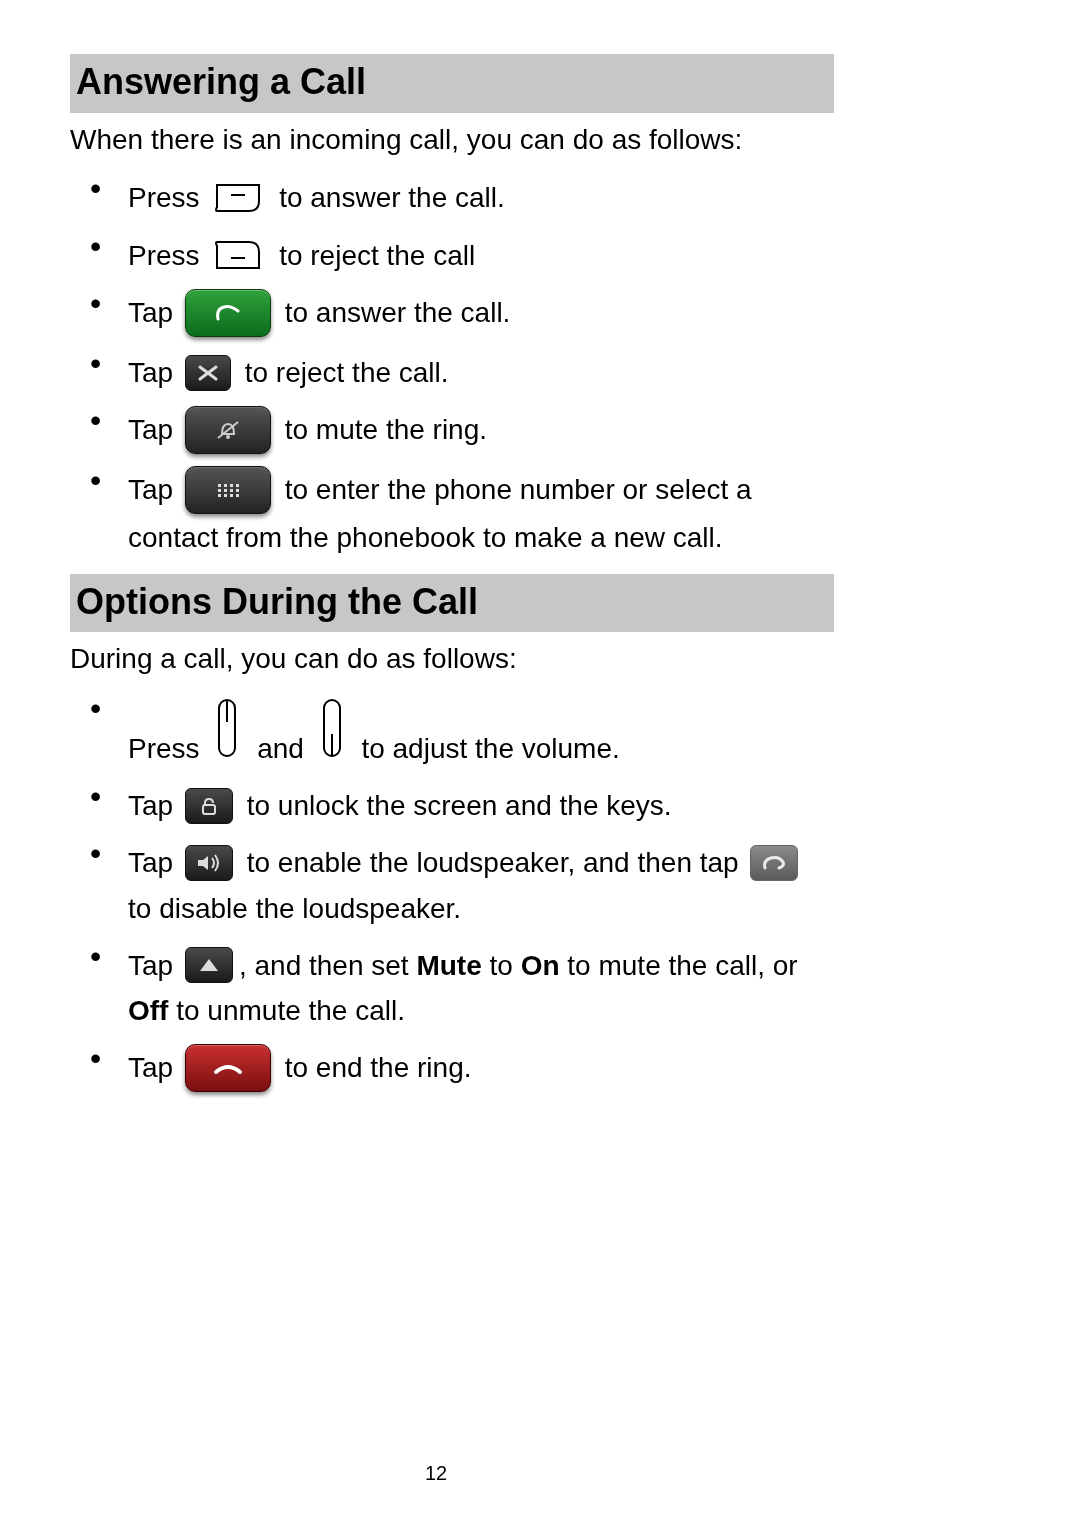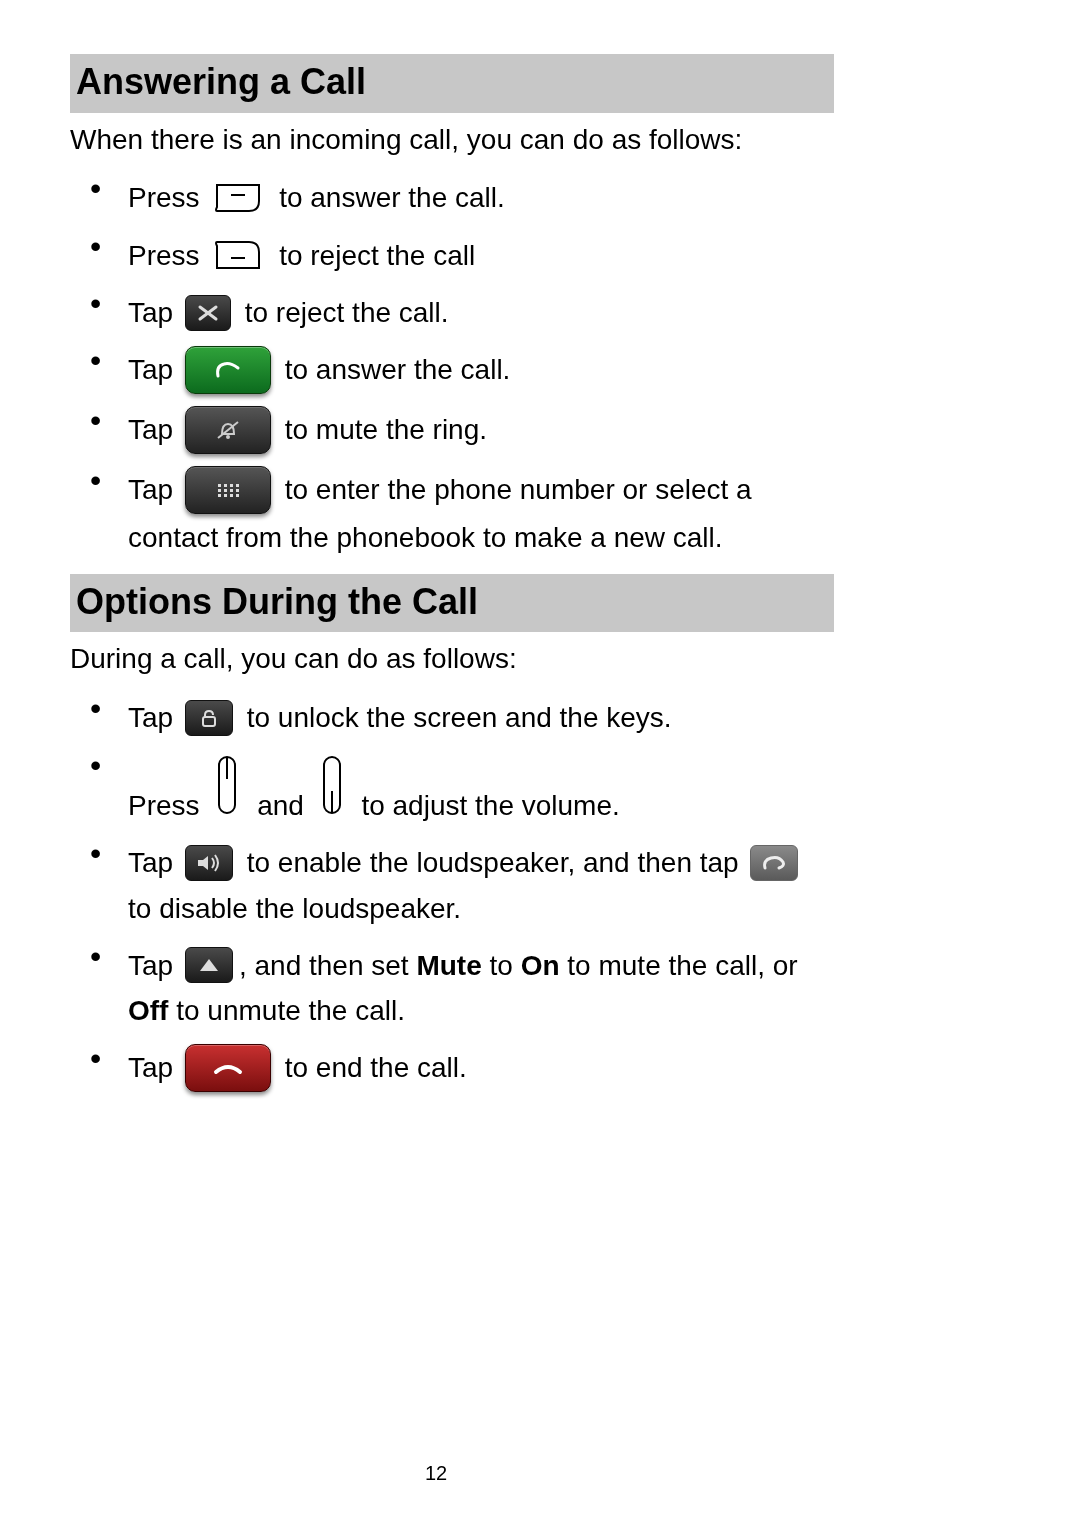"Tap to reject the call." li { order: before "Tap to answer the call." -> after "Tap to answer the call." }
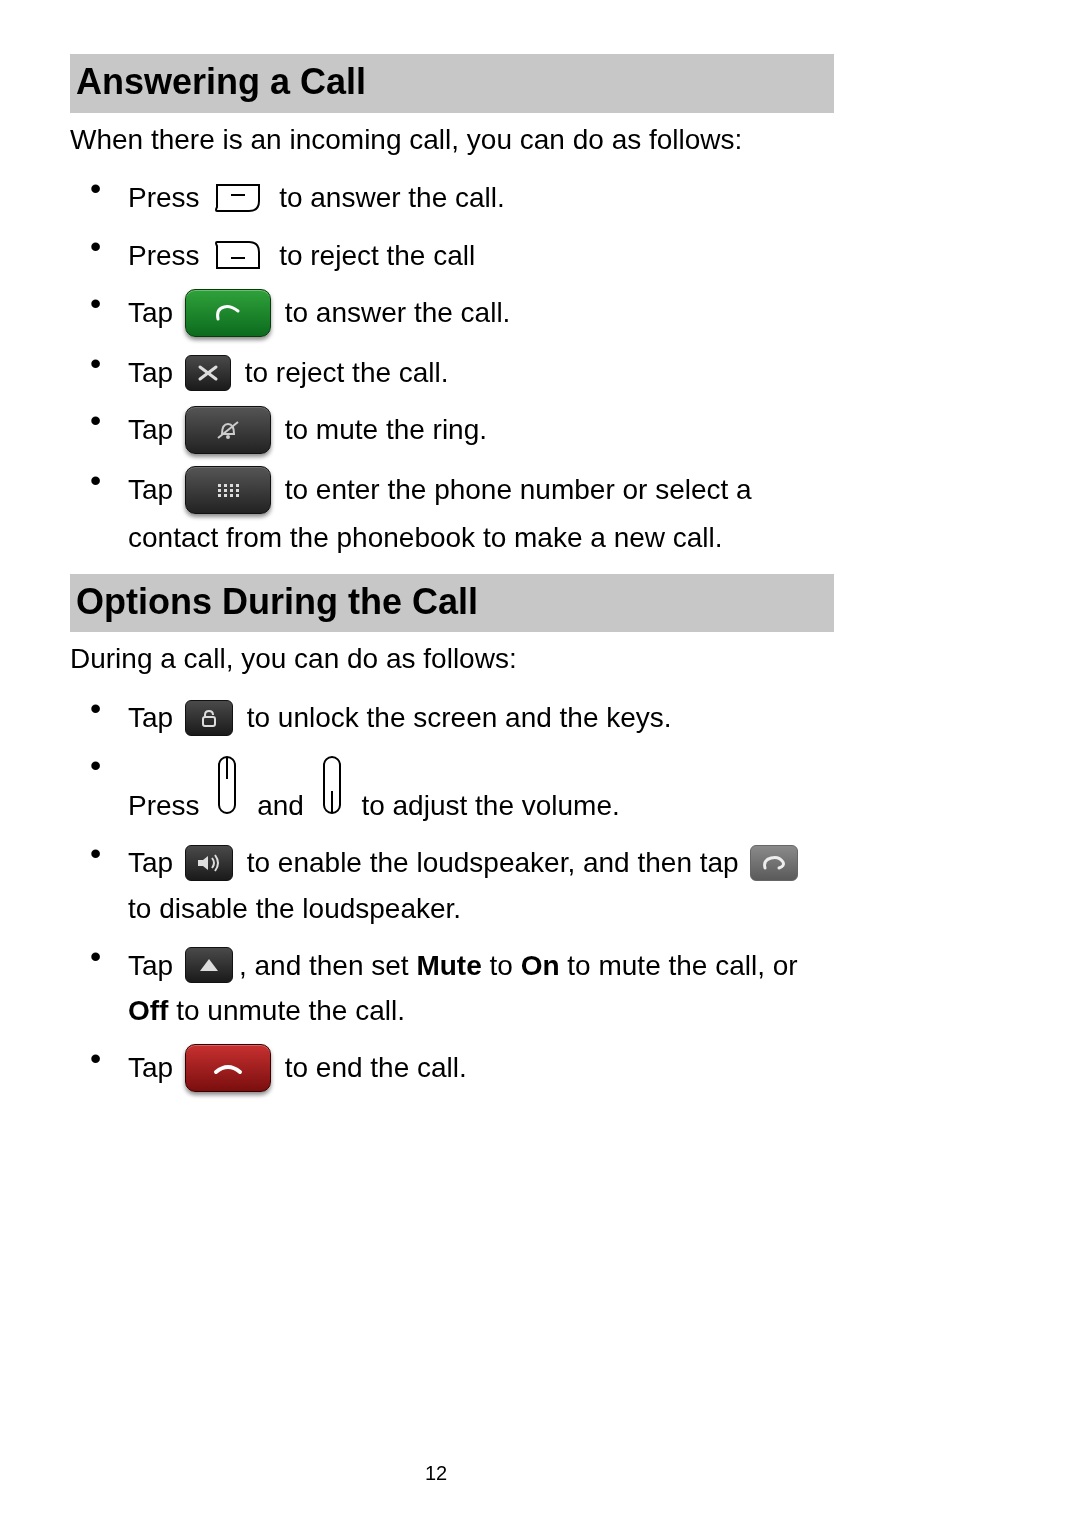"Tap to unlock the screen" li { order: before "Press and to adjust the" -> after "Press and to adjust the" }
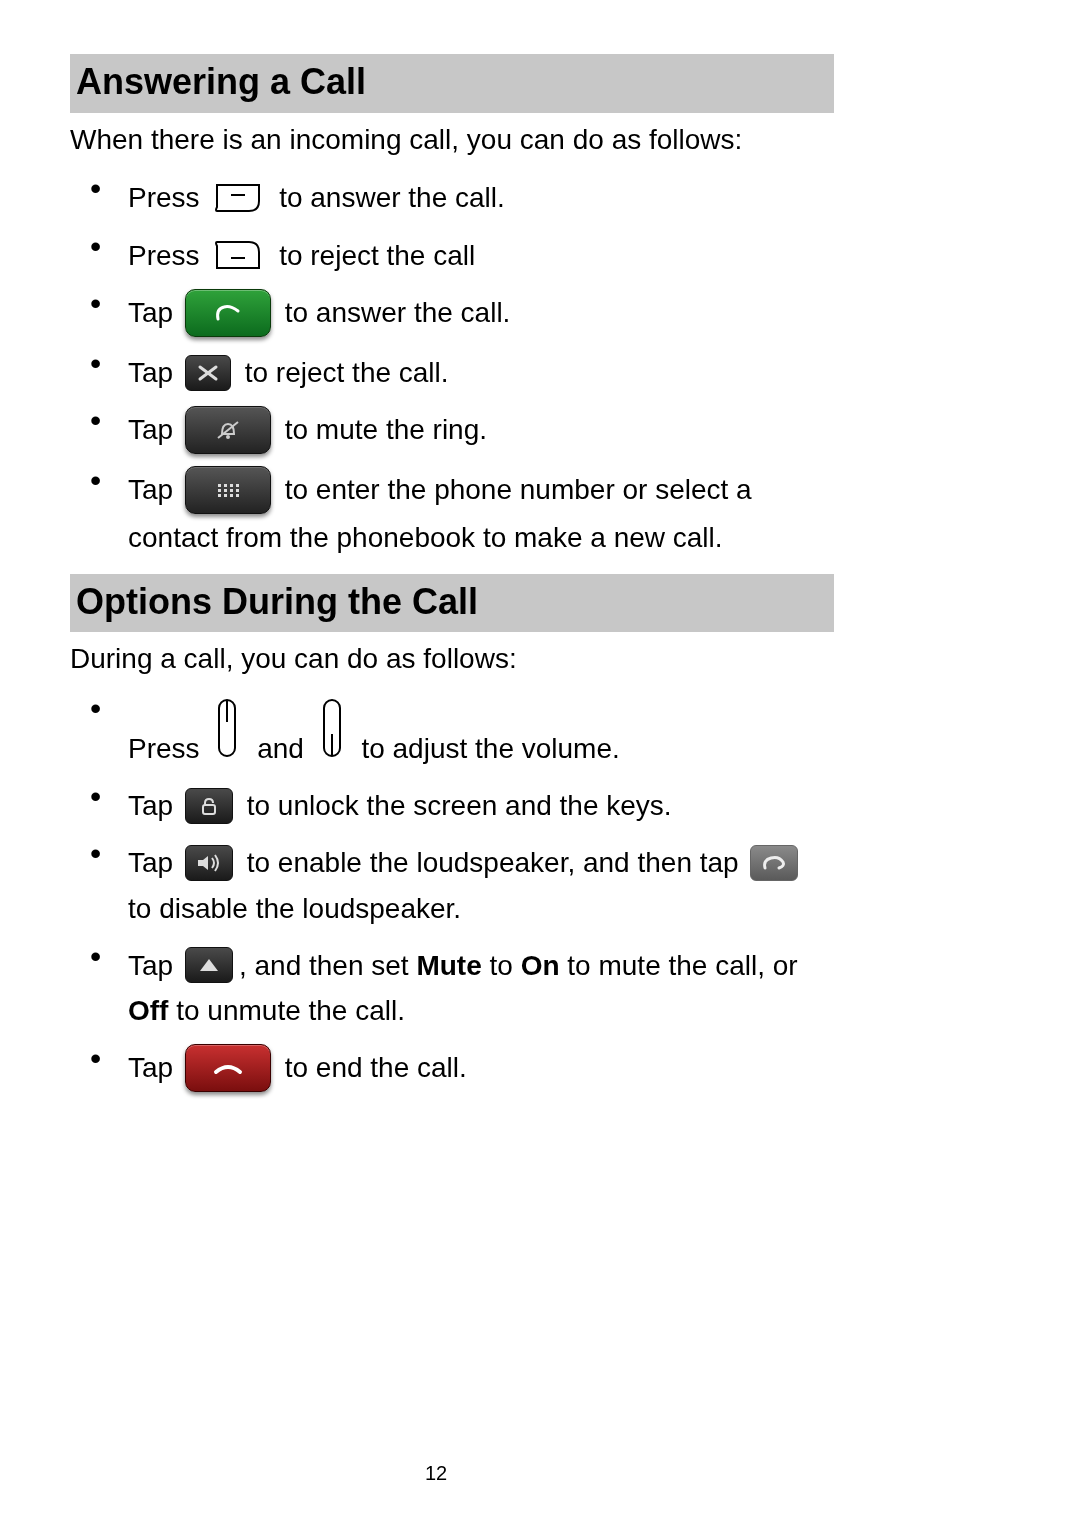"to end the call." span.seg { text: call -> ring }
